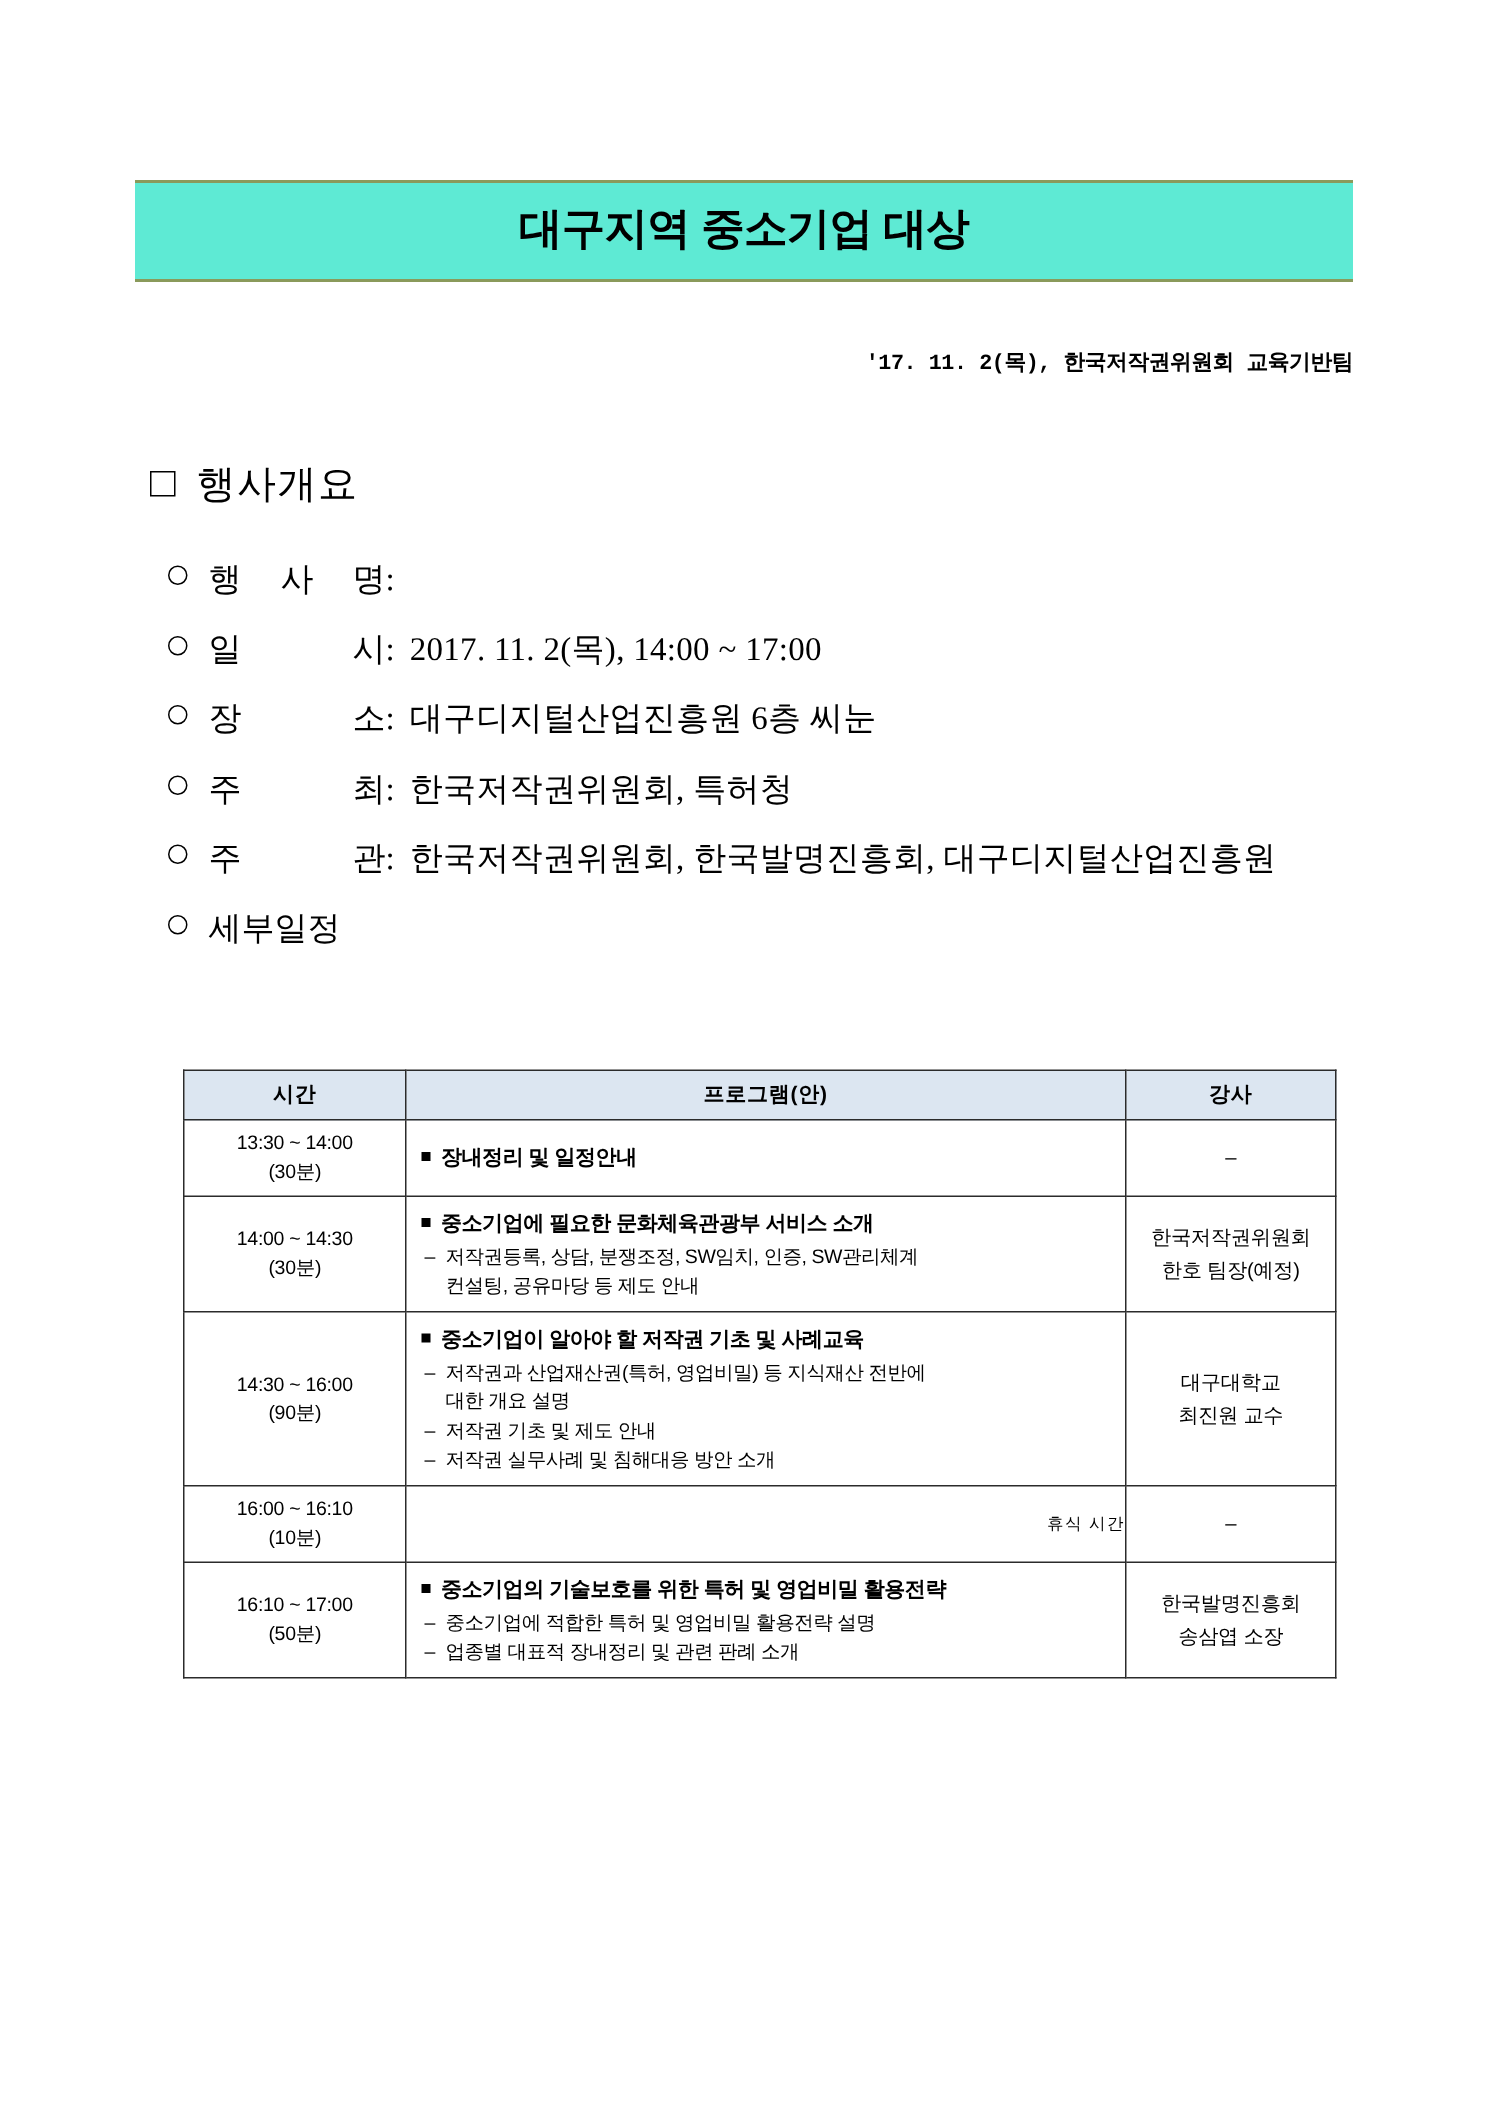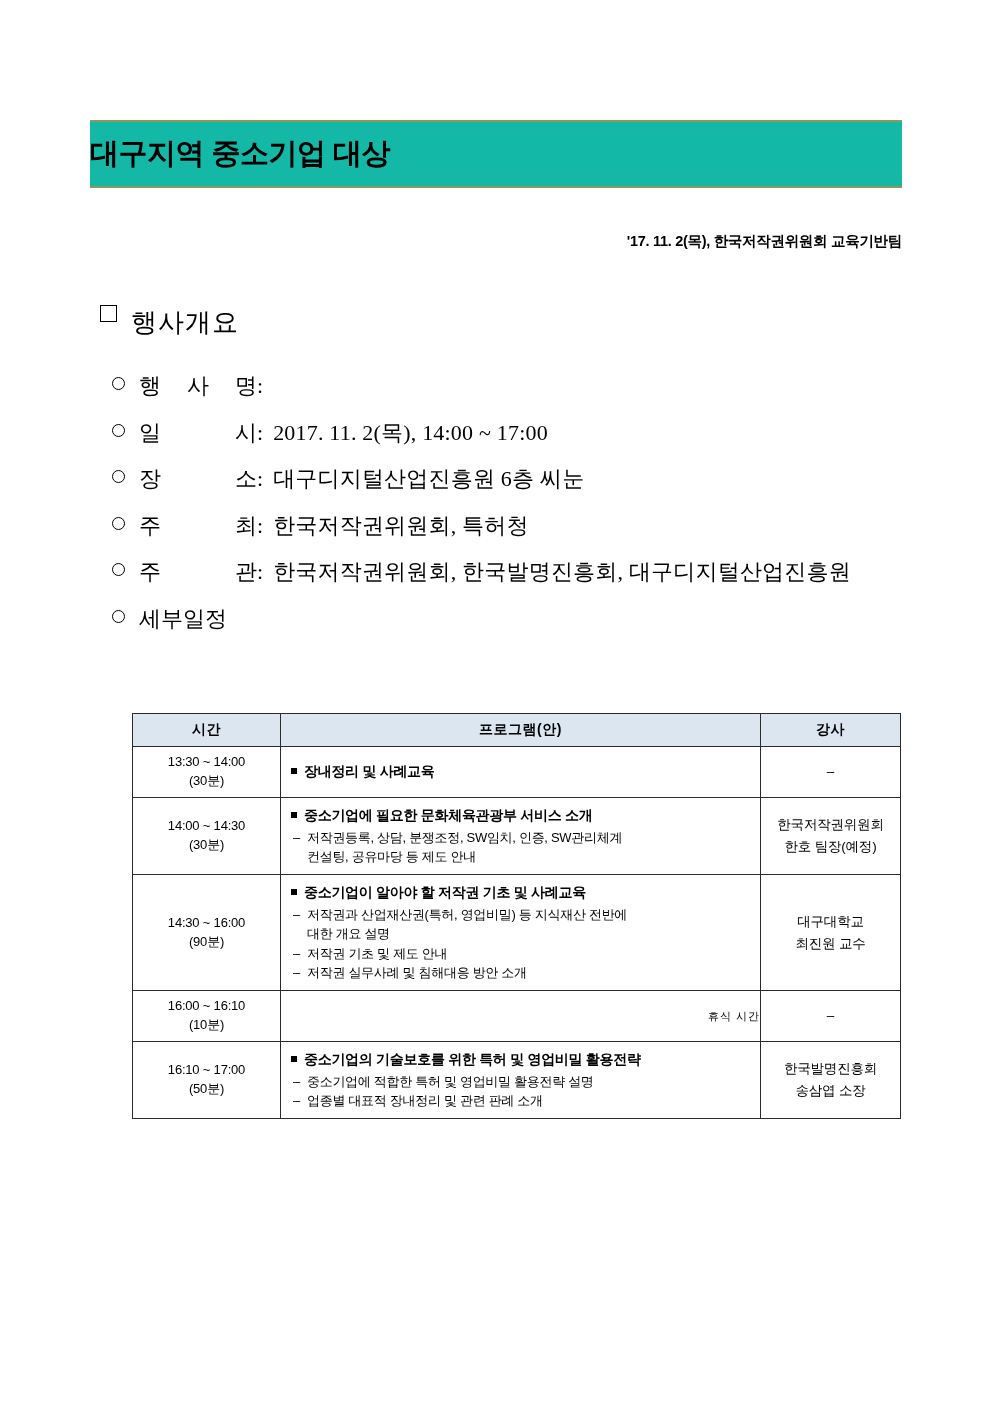"대구지역 중소기업 대상" .title-band { background: #14b8a6 -> #5eead4; text-align: none -> center }
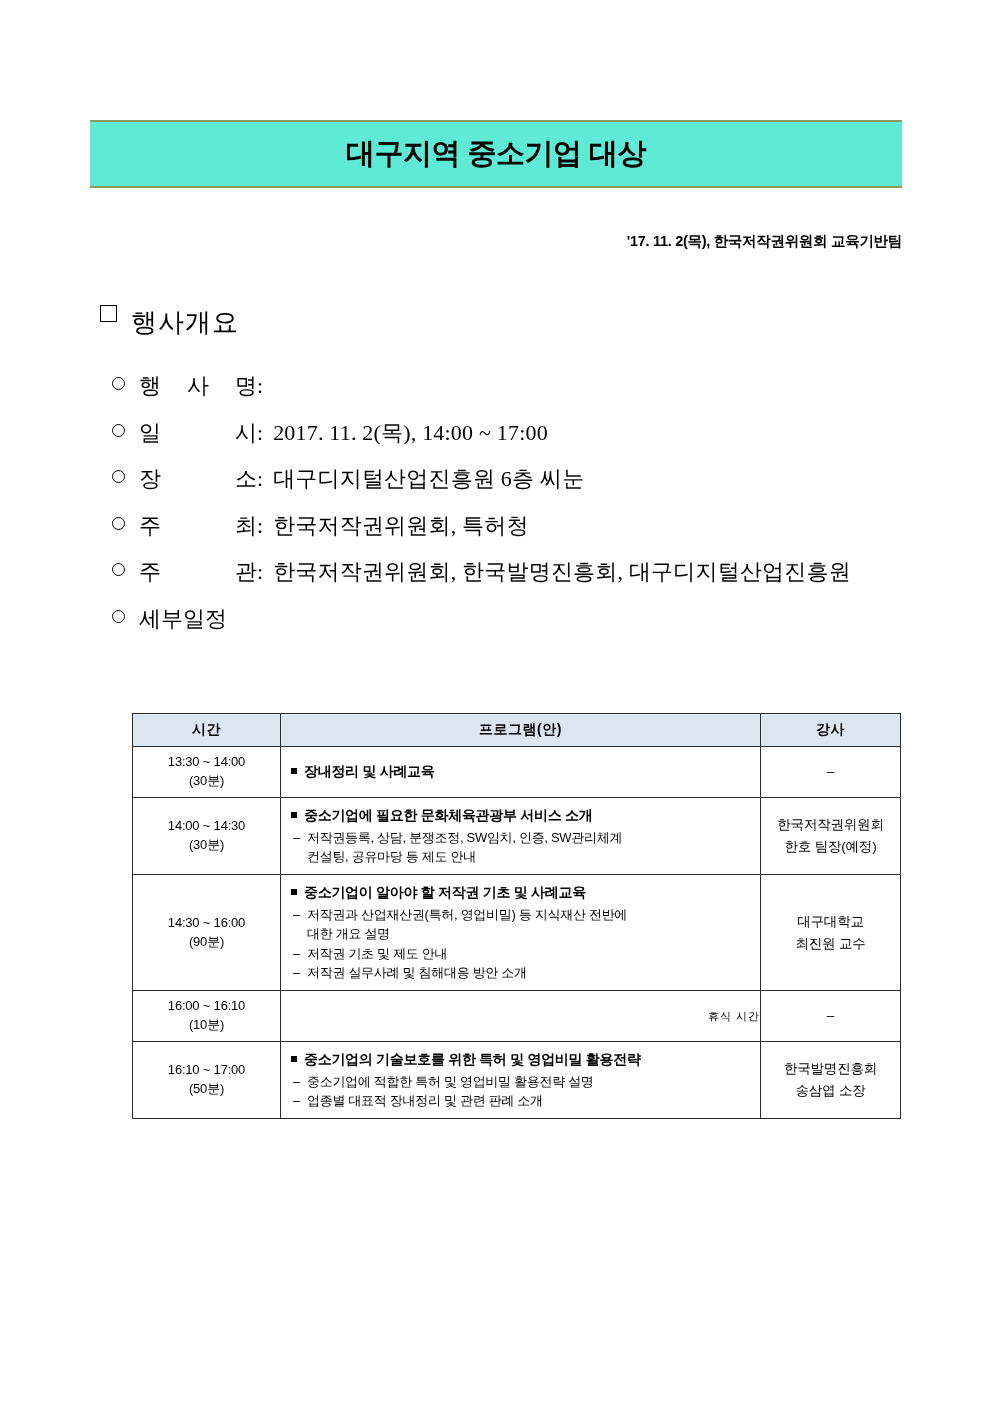"'17. 11. 2(목), 한국저작권위원회 교육기반팀" .byline { font-family: Liberation Sans, sans-serif -> Liberation Mono, monospace }
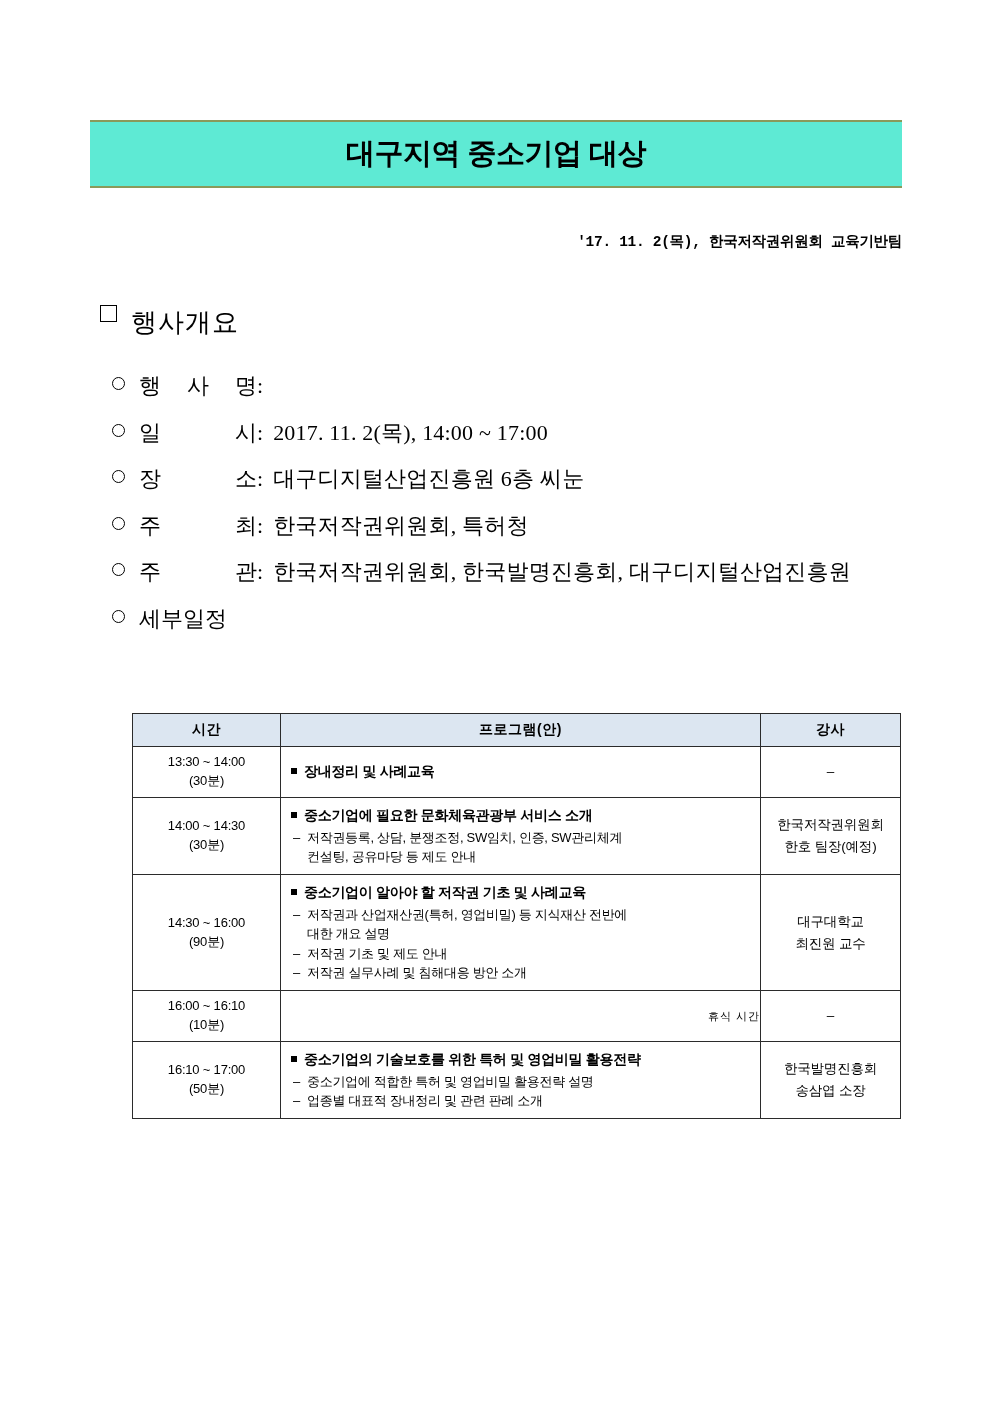"행사개요" .section-head { align-items: none -> center }
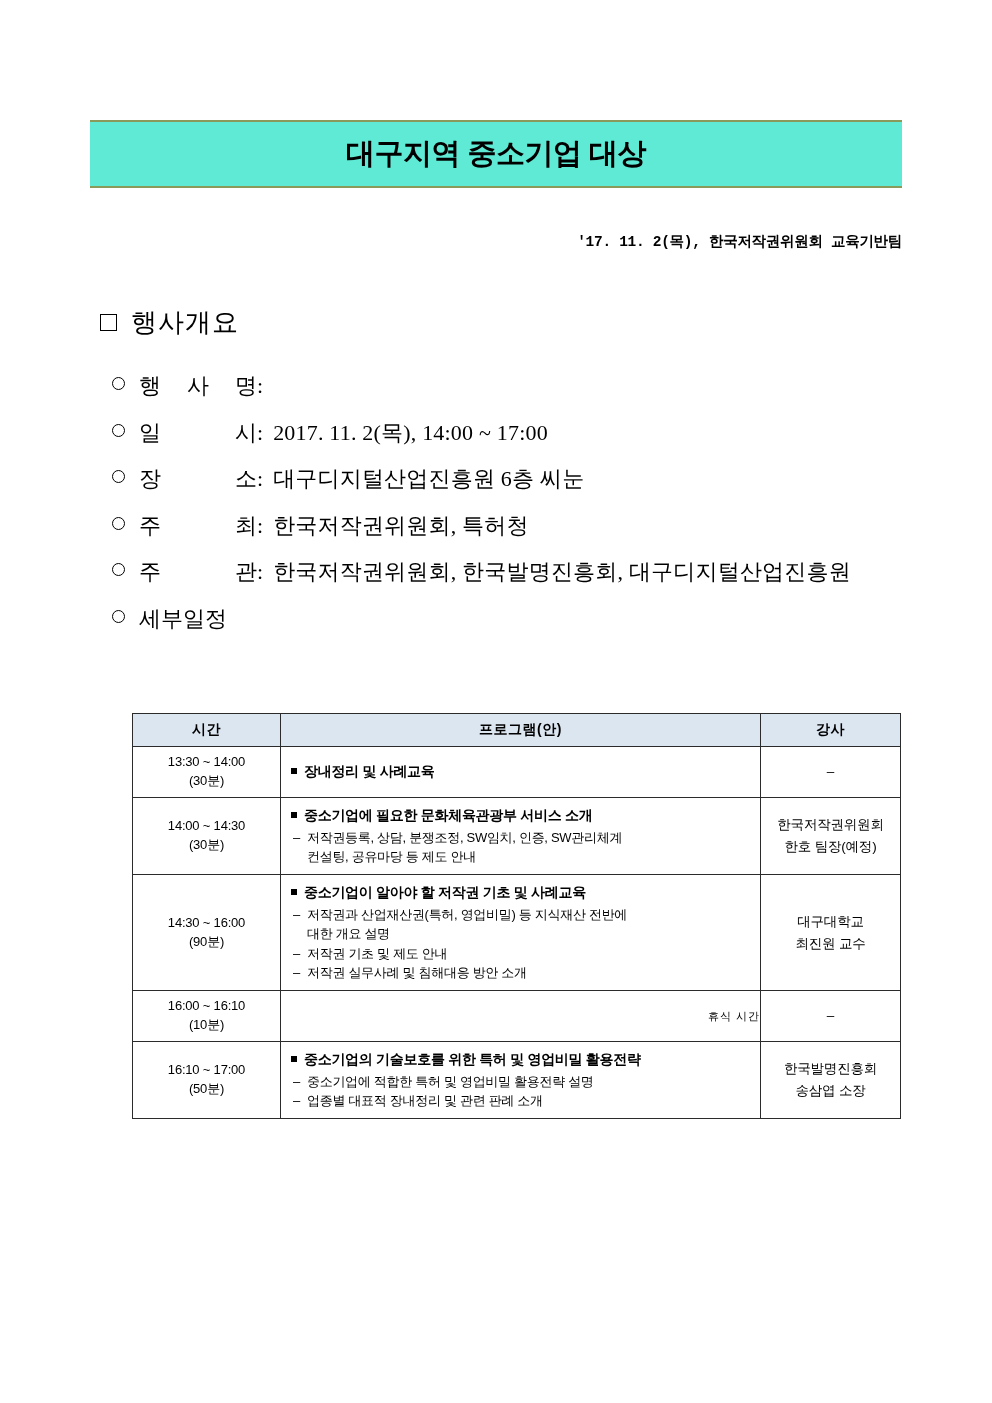"시간" .sched-wrap { left: 132px -> 122px }
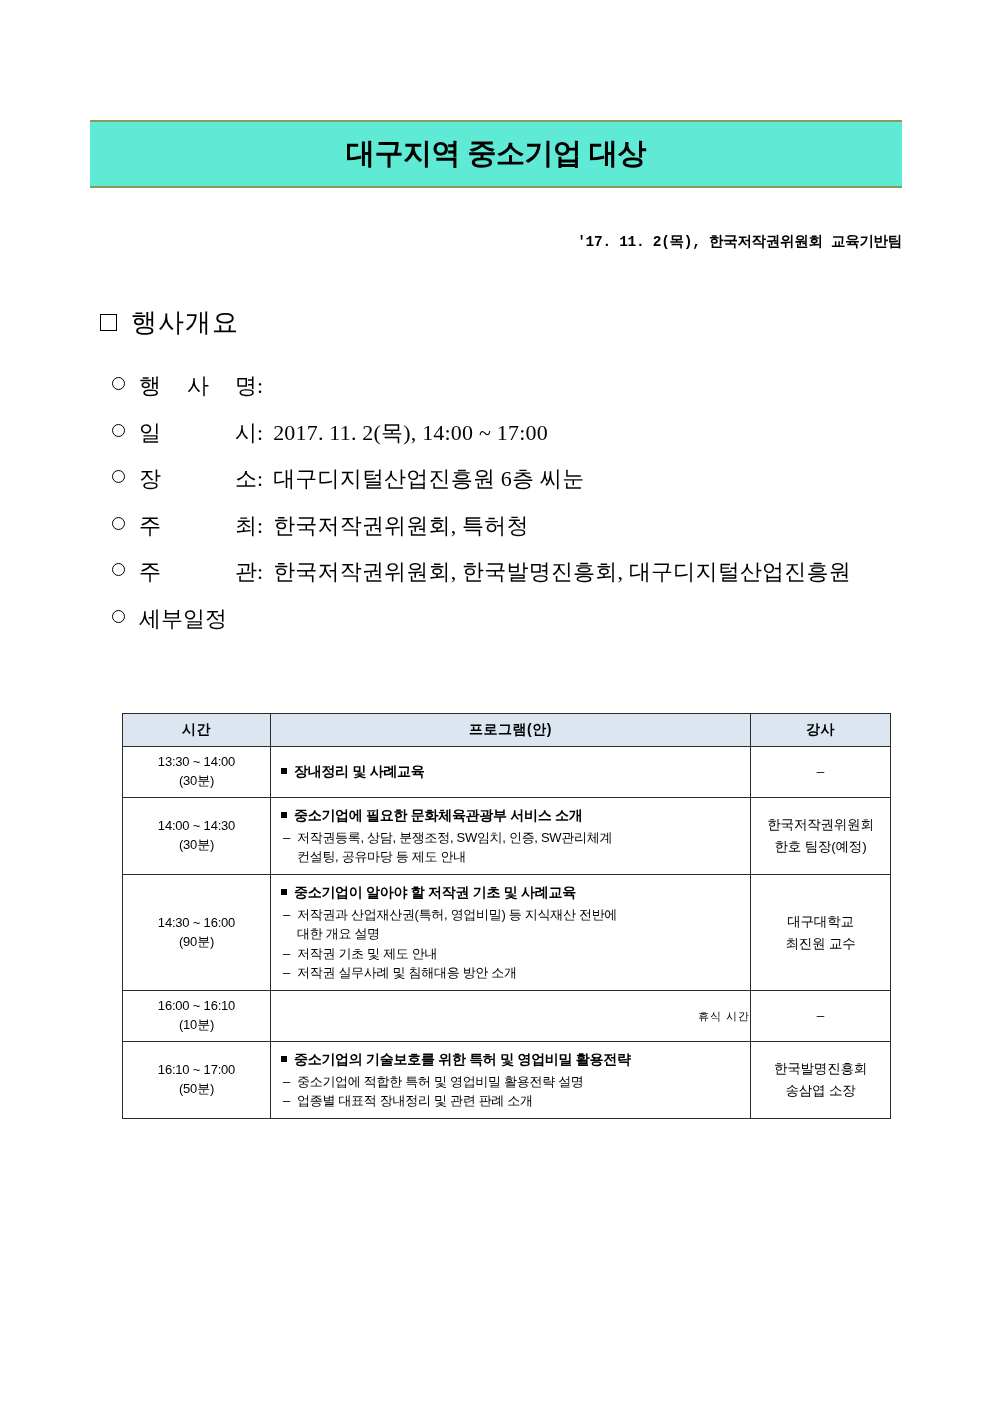"장내정리 및 사례교육" span { text: 사례교육 -> 일정안내 }
